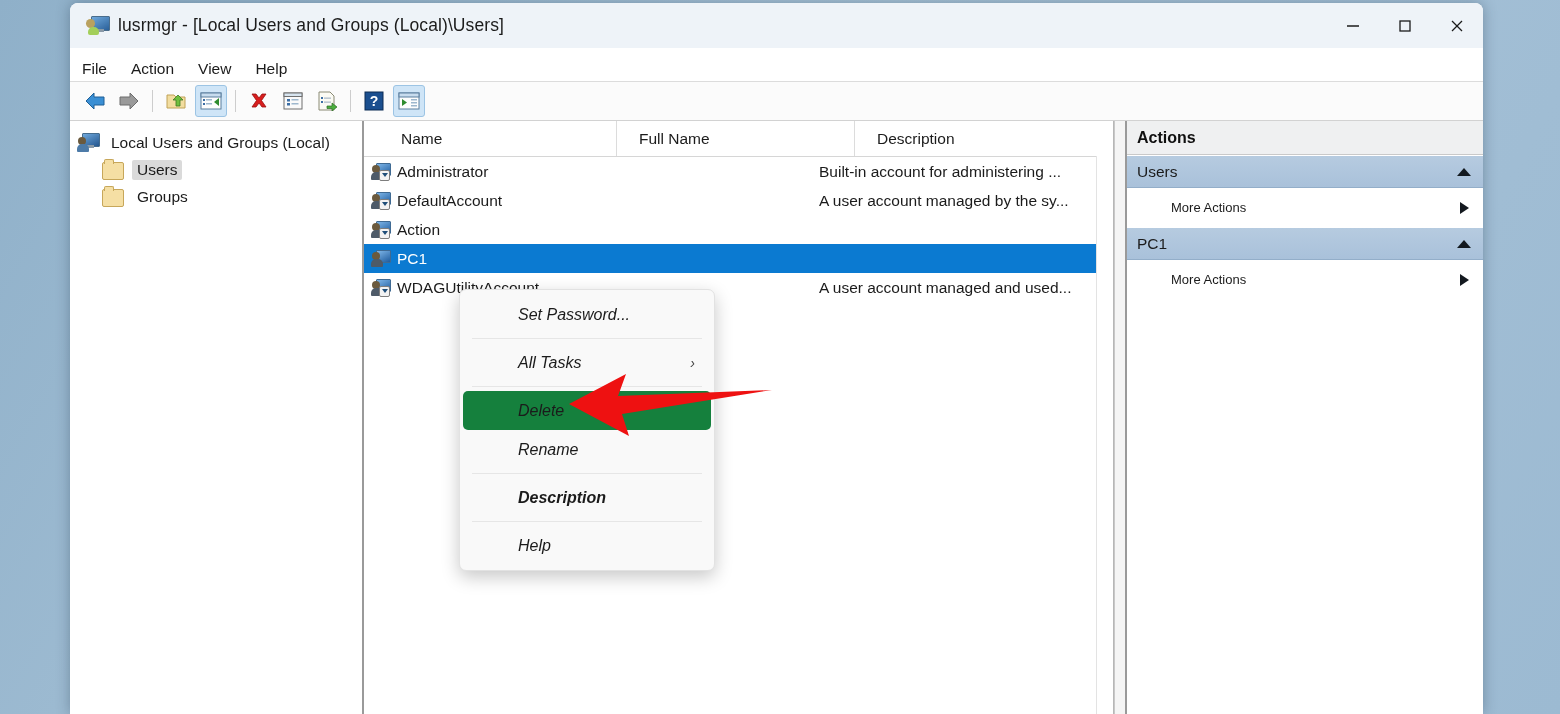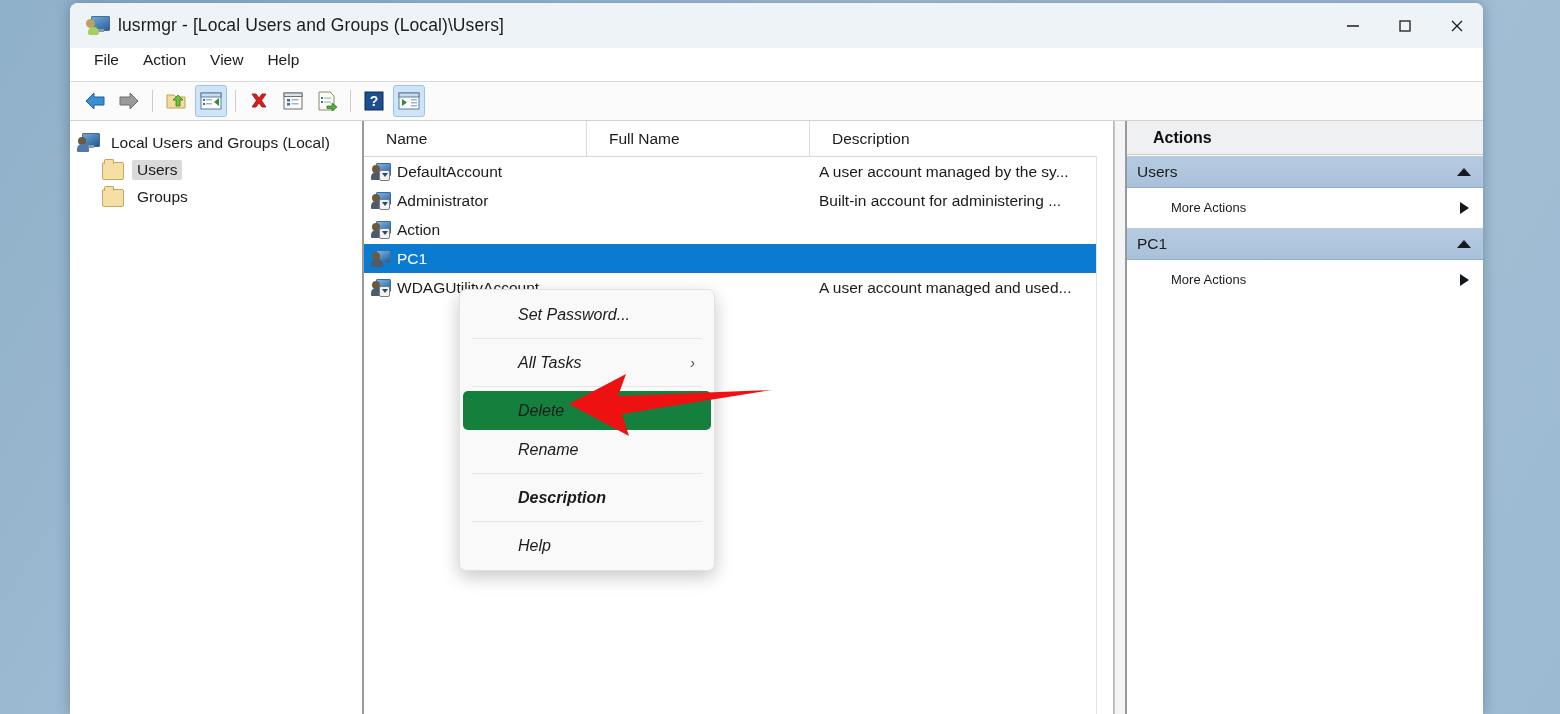"File" #menubar { align-items: flex-start -> flex-end; padding-left: 12px -> none }
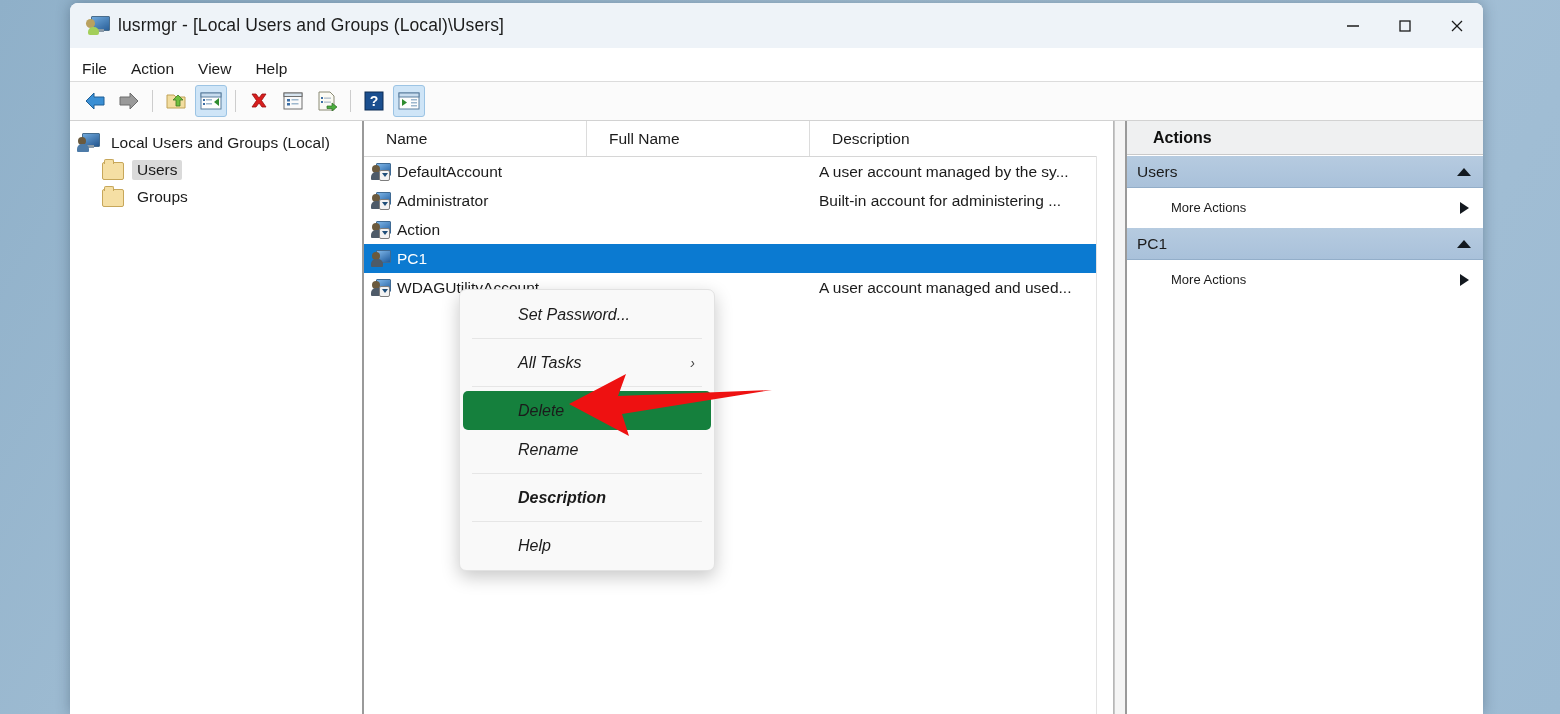"Name" .col { margin-left: none -> 15px }
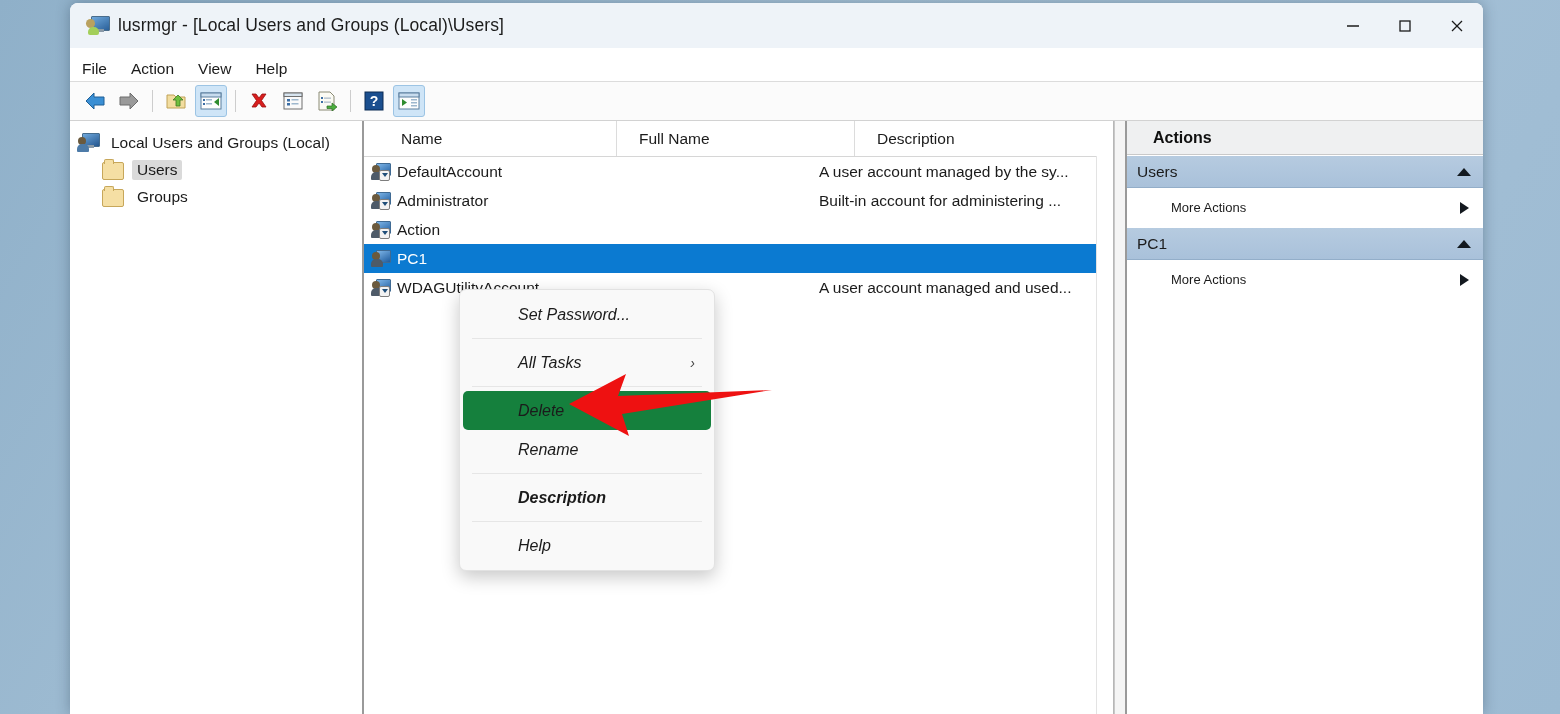"Actions" #actions-title { padding-left: 26px -> 10px }
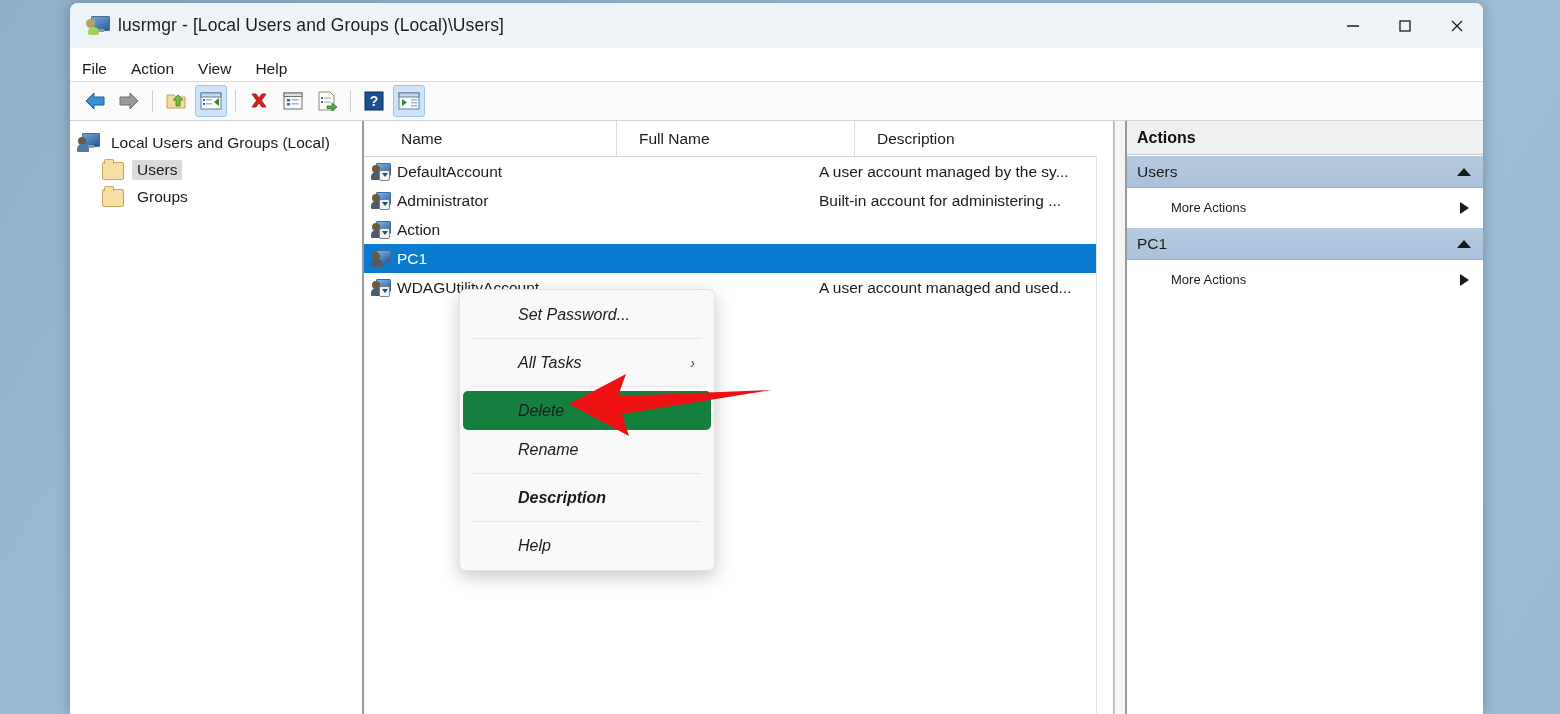"DefaultAccount" div.row { order: before "Administrator" -> after "Administrator" }
